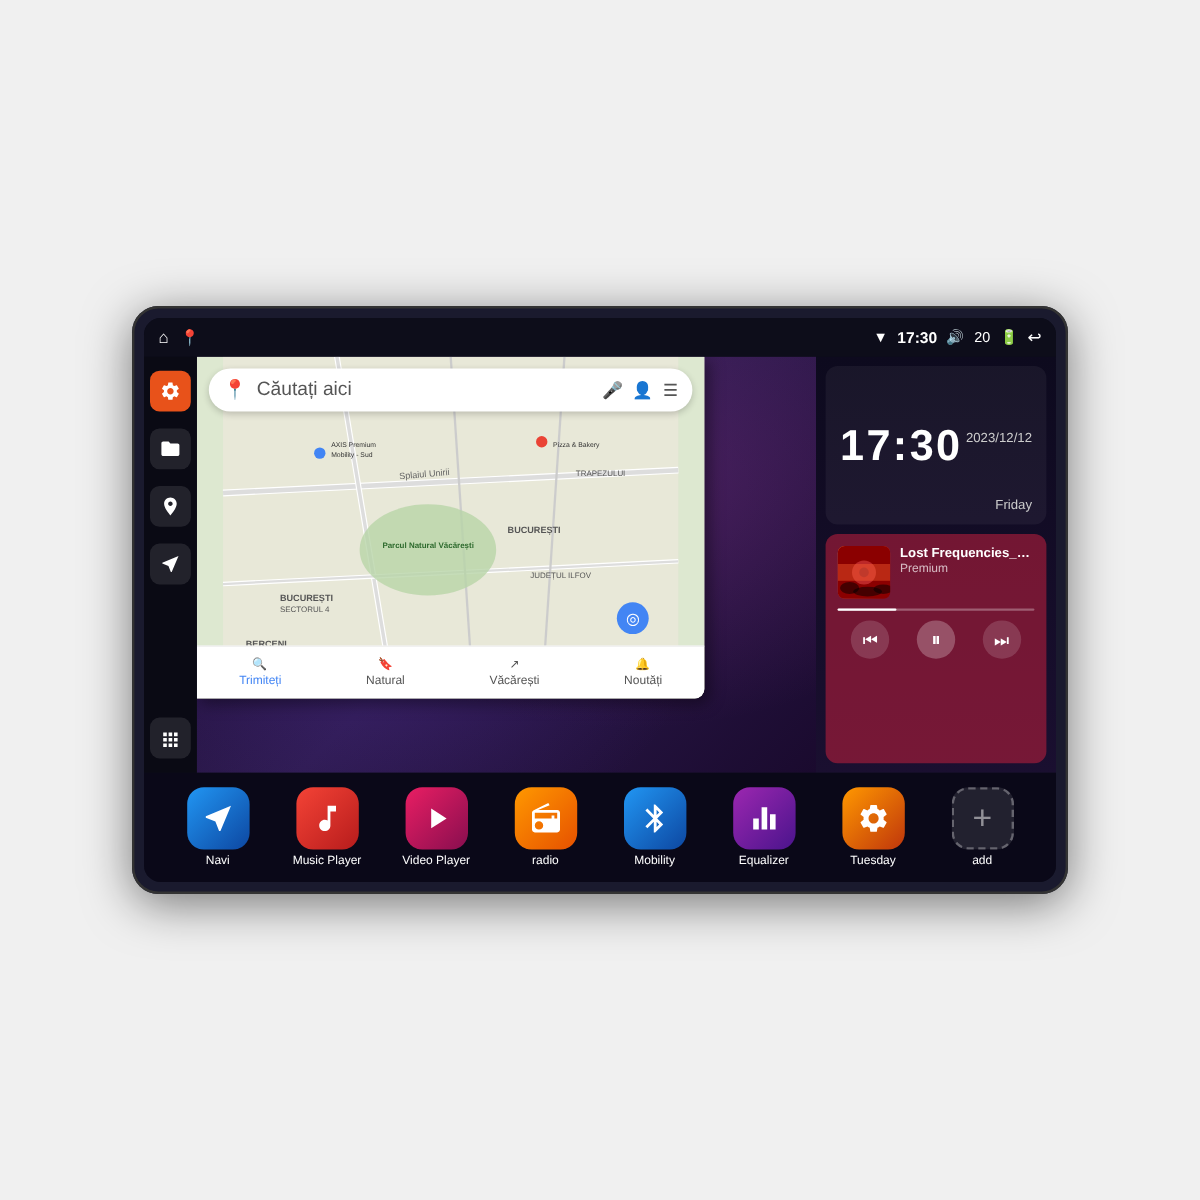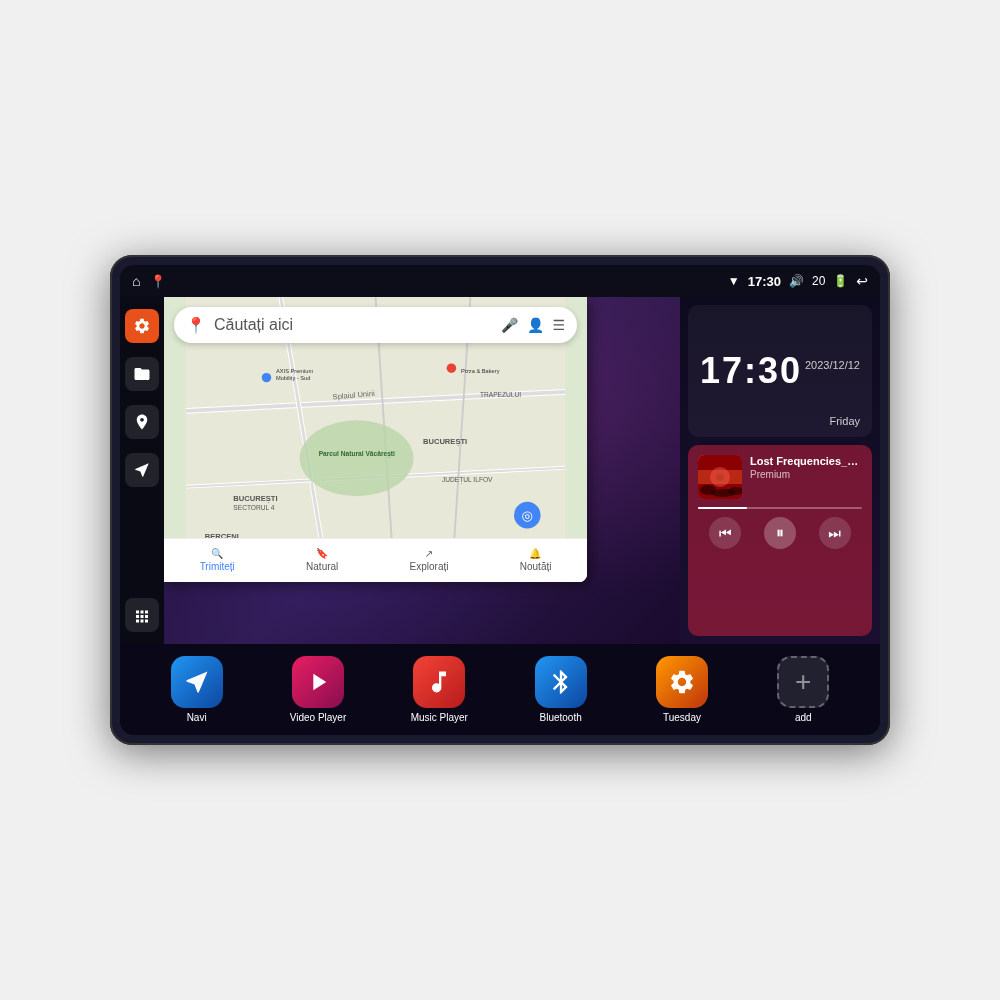"Explorați" span { text: Explorați -> Văcărești }
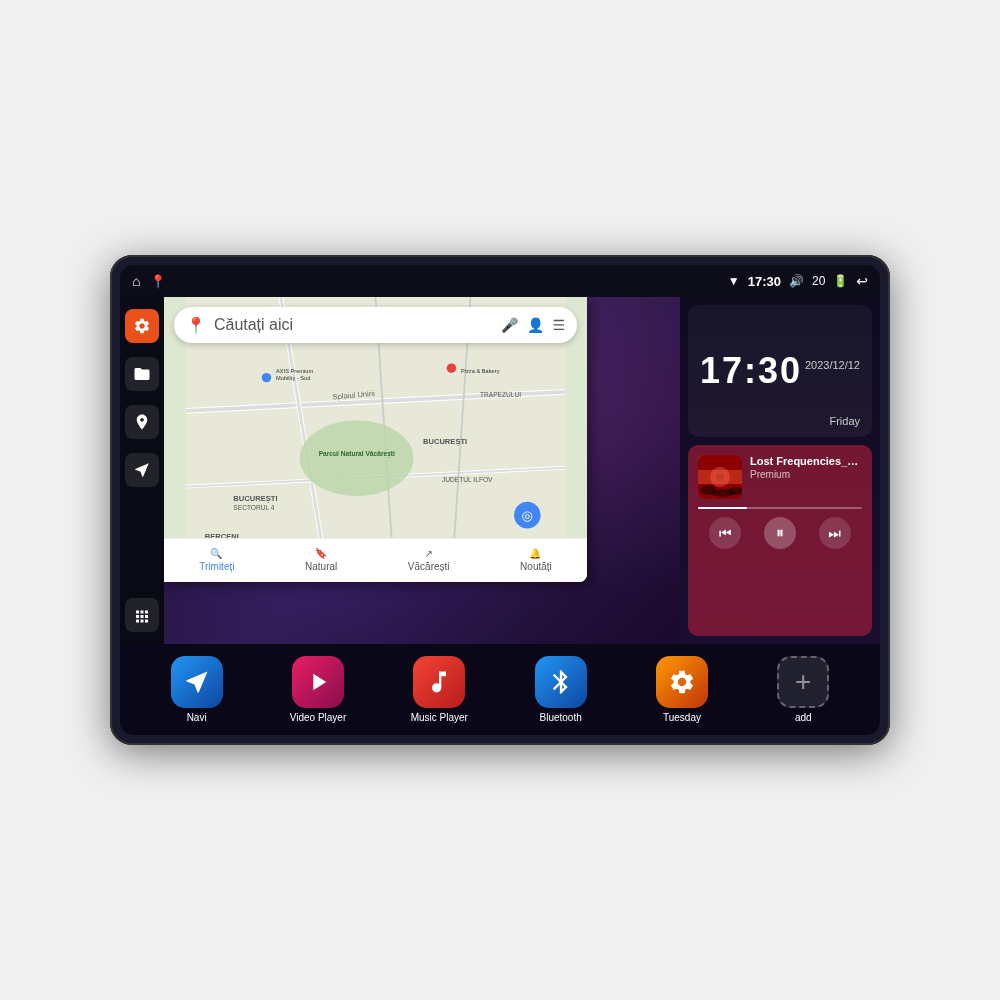"Video Player" div.app-item { order: before "Music Player" -> after "Music Player" }
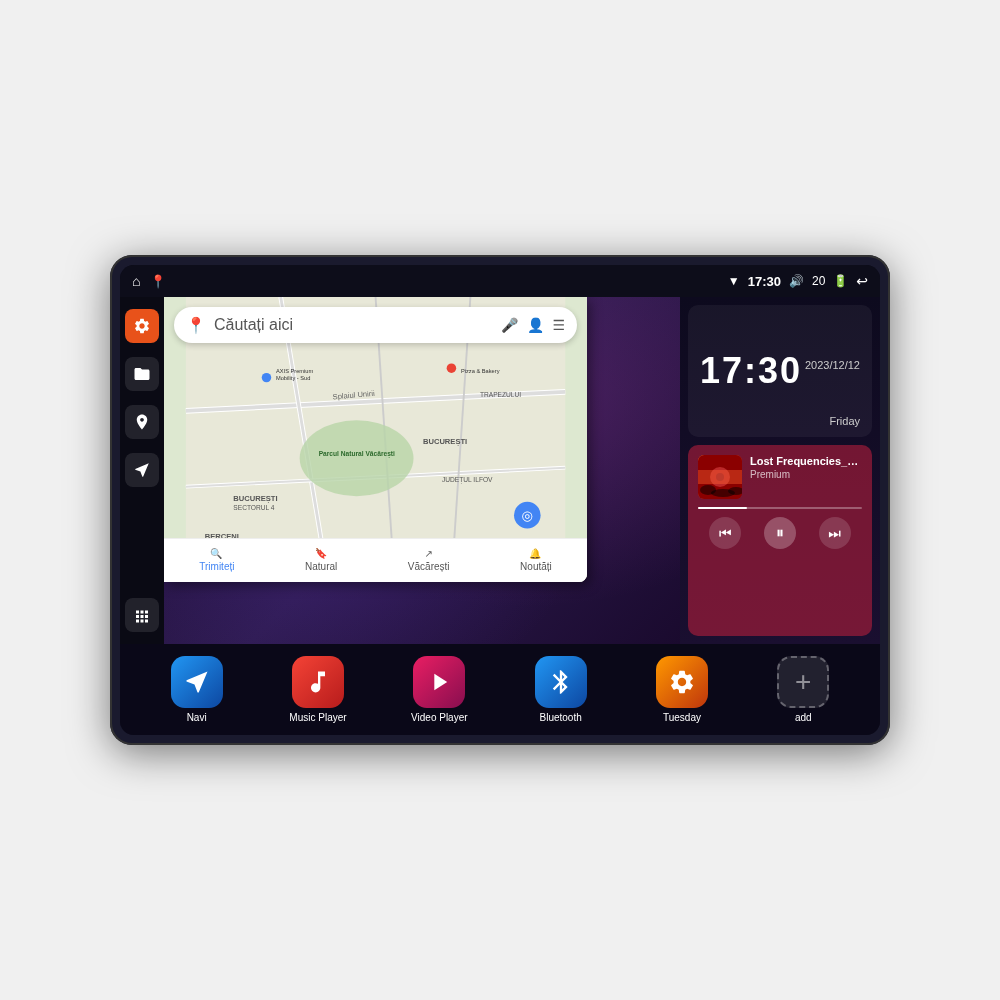"radio" div.app-item { html: none -> <div> <div> <svg> <path></path> </svg> </div> <span>radio</span> </div> }
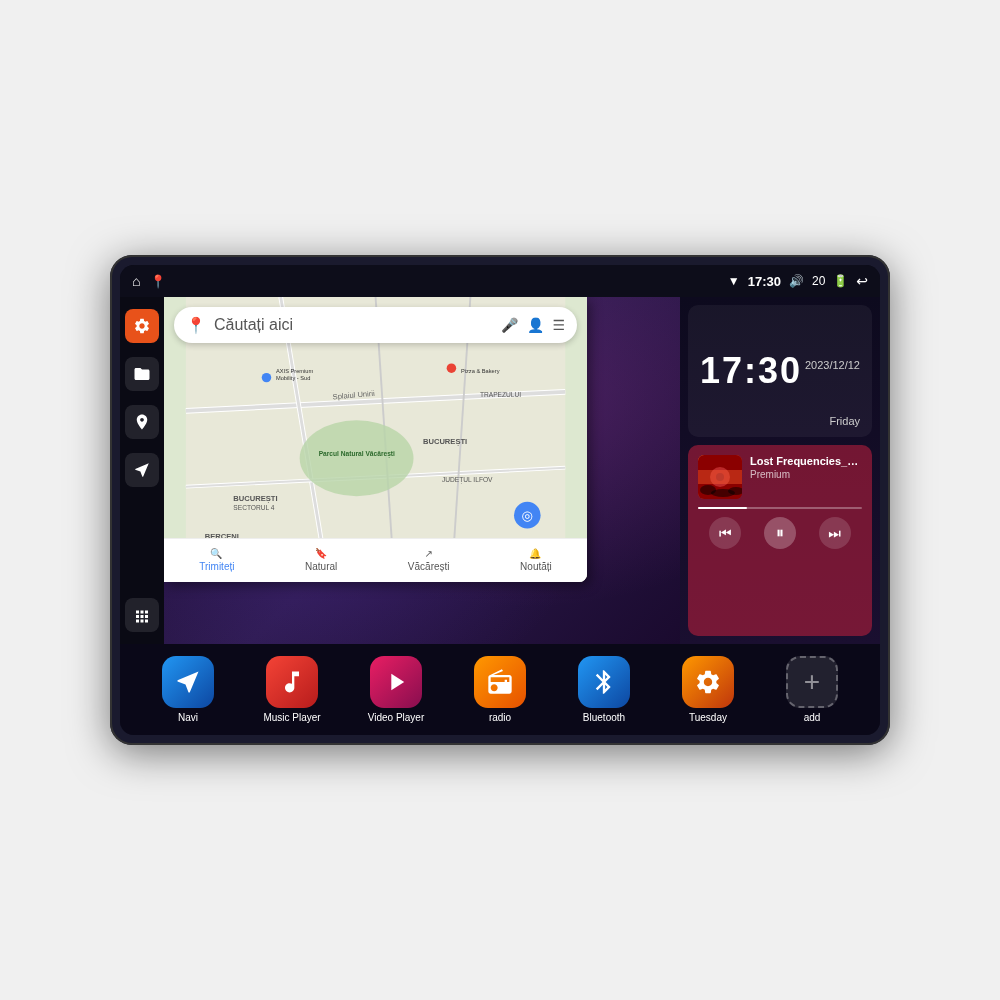"Bluetooth" span.app-label { text: Bluetooth -> Mobility }
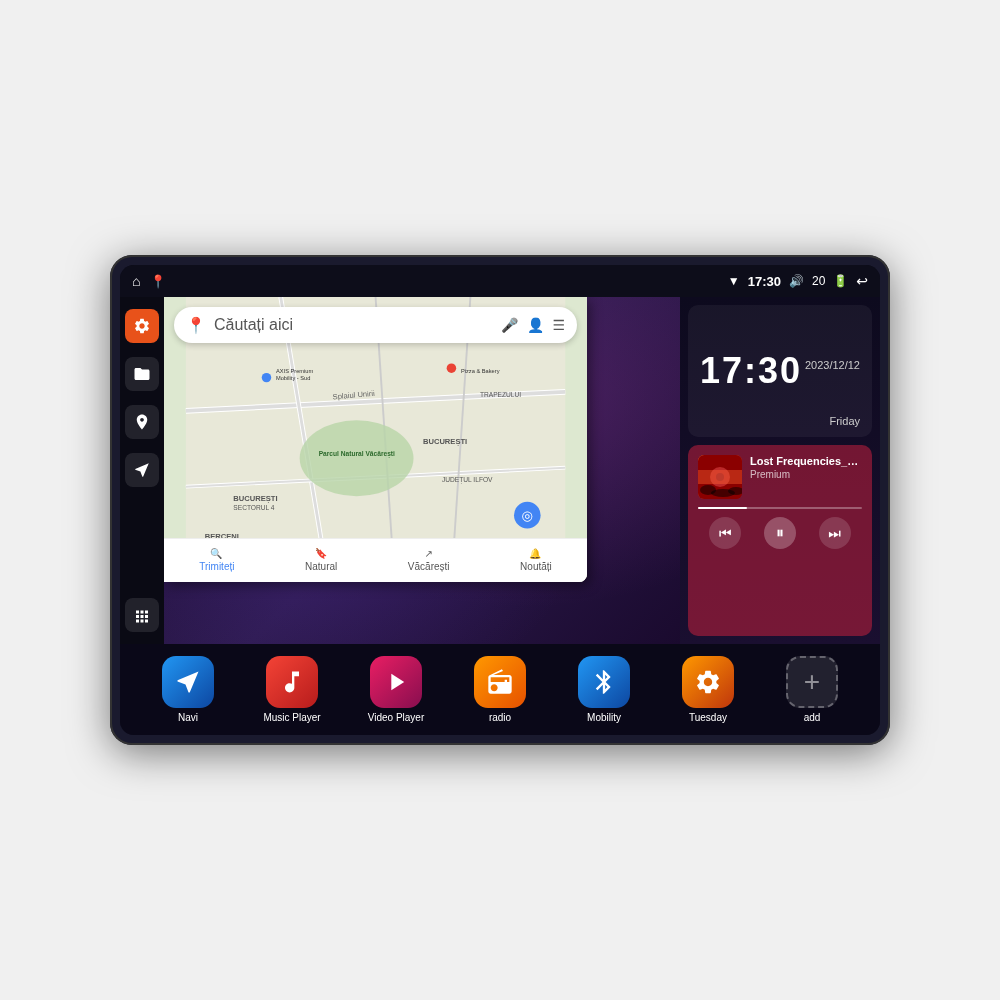"Equalizer" div.app-item { html: none -> <div> <div> <svg> <path></path> </svg> </div> <span>Equalizer</span> </div> }
